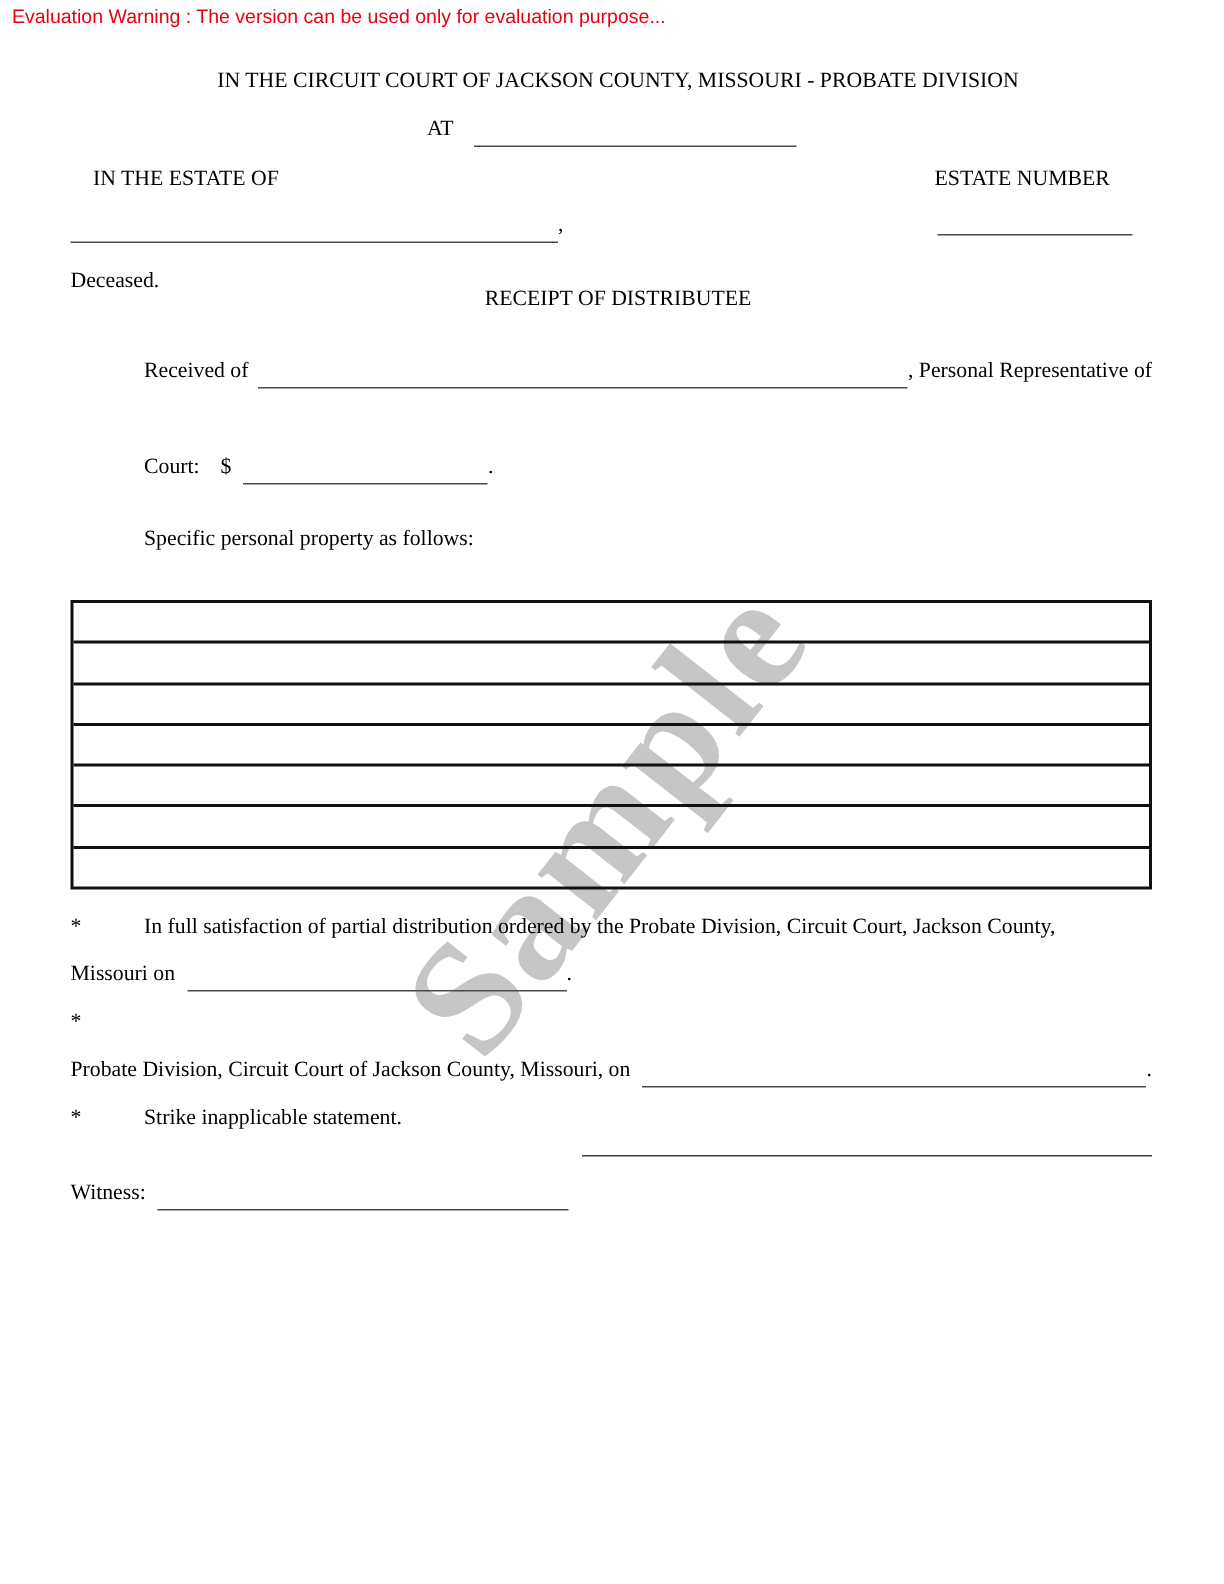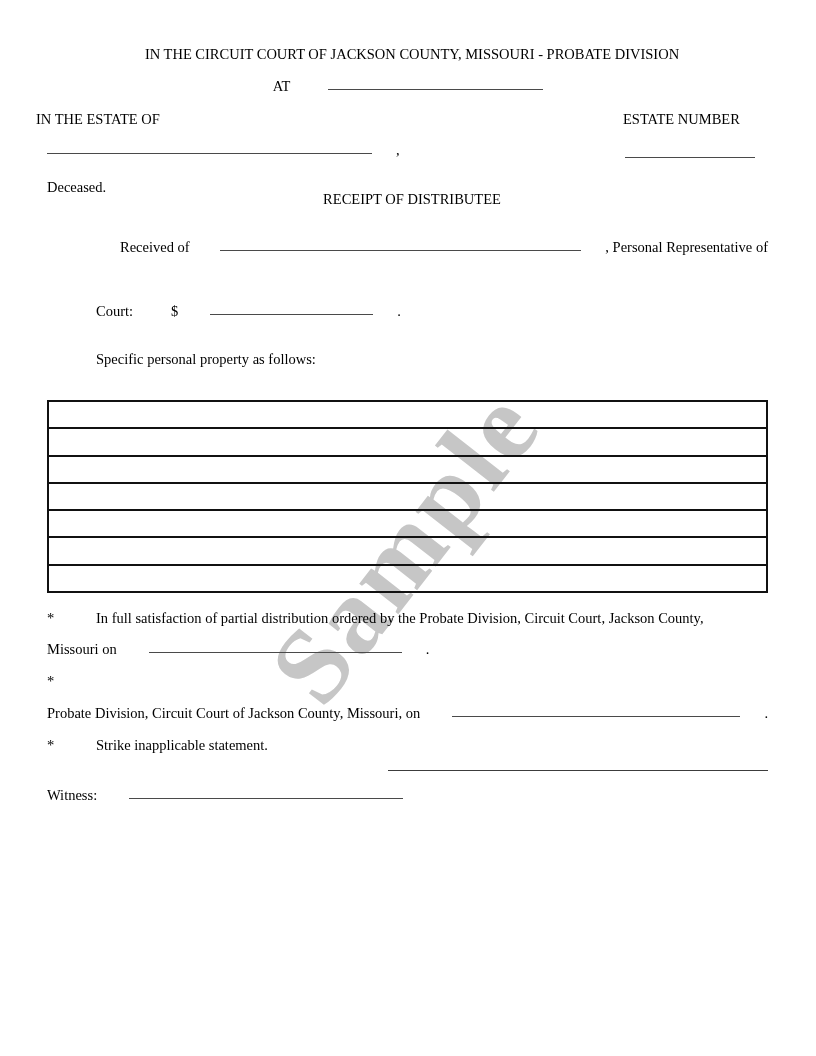"Evaluation Warning : The version" div.z { html: none -> <div>Evaluation Warning : The version can be used only for evaluation purpose...</div> }
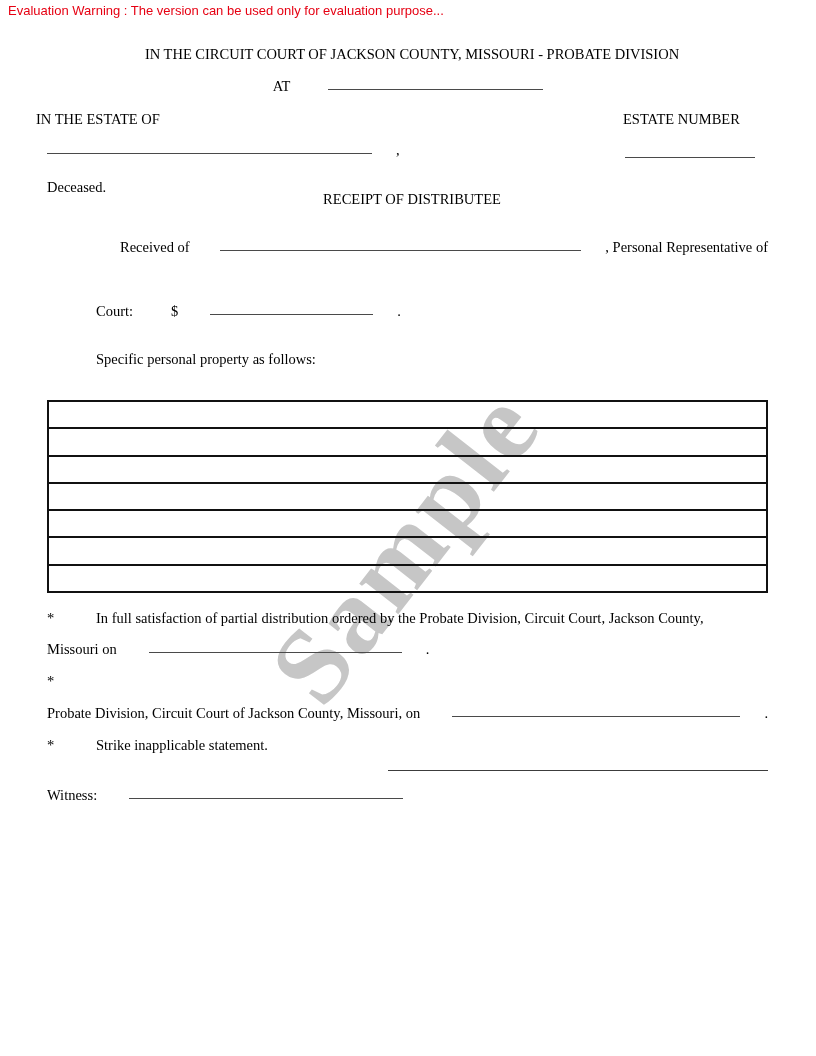"AT" .flexline { align-items: flex-start -> flex-end; gap: 24px -> none }
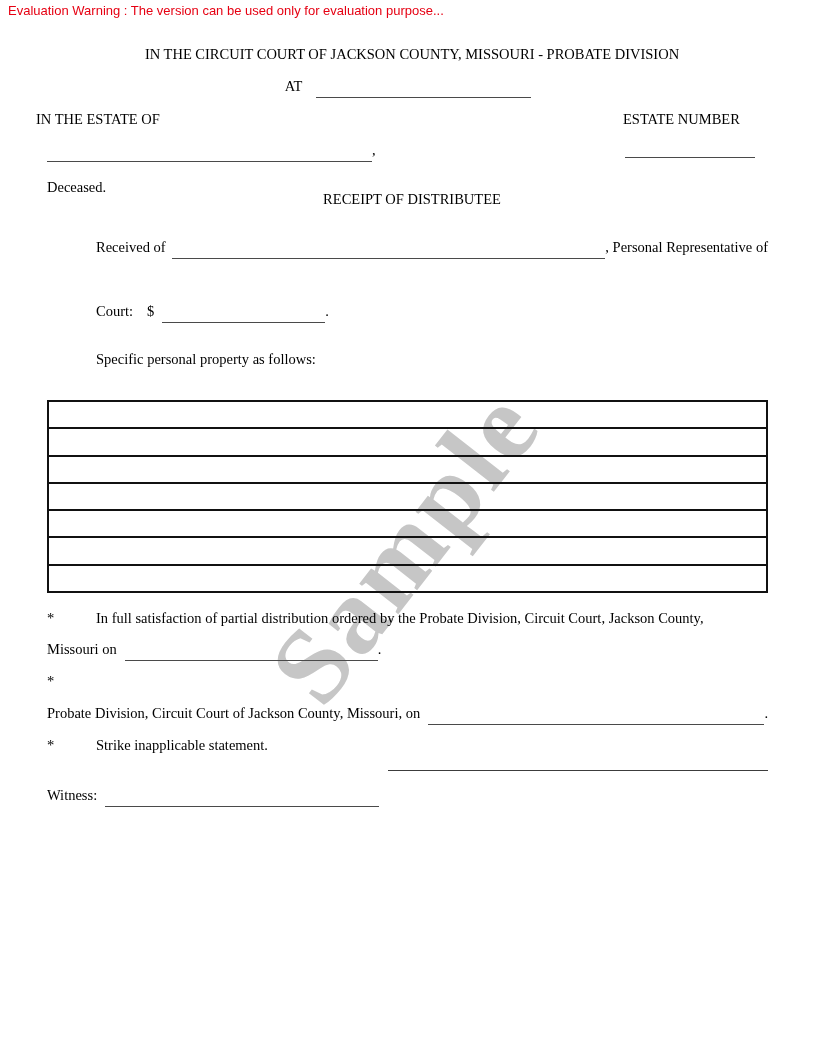"IN THE ESTATE OF" div.z { left: 36px -> 62px }
